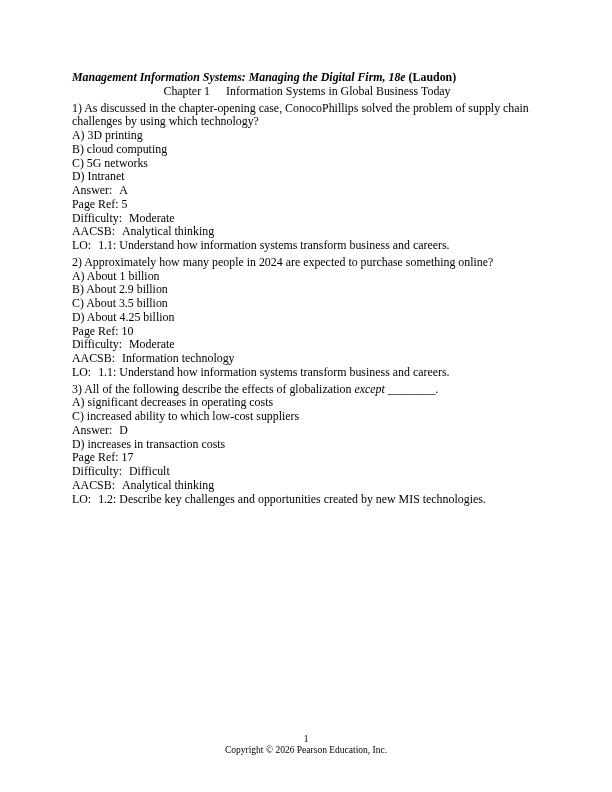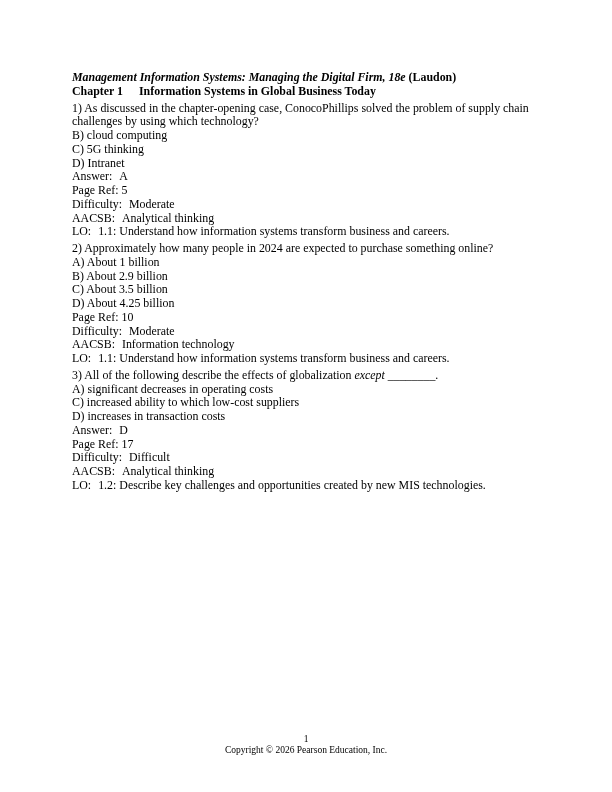"Chapter 1 Information Systems in" .chapter-line { font-weight: bold -> normal; text-align: none -> center }
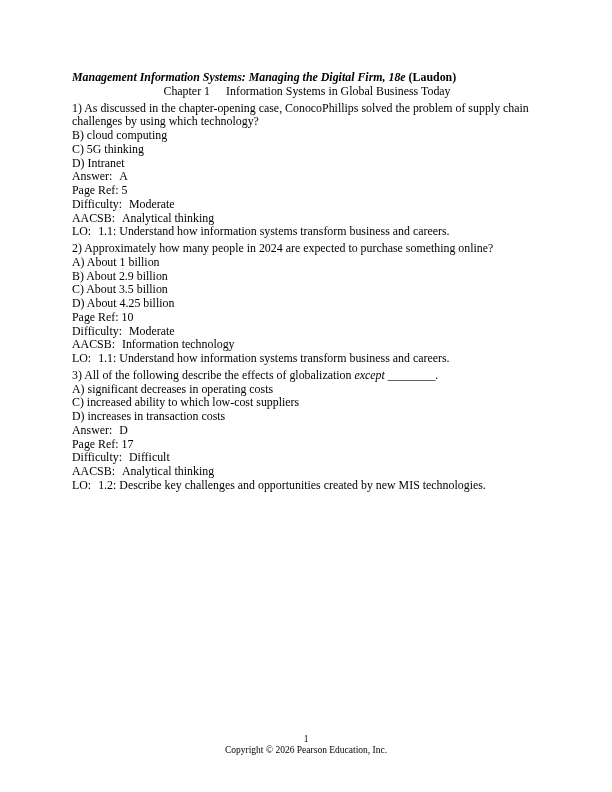"A) 3D printing" div.line { html: none -> <div>A) 3D printing</div> }
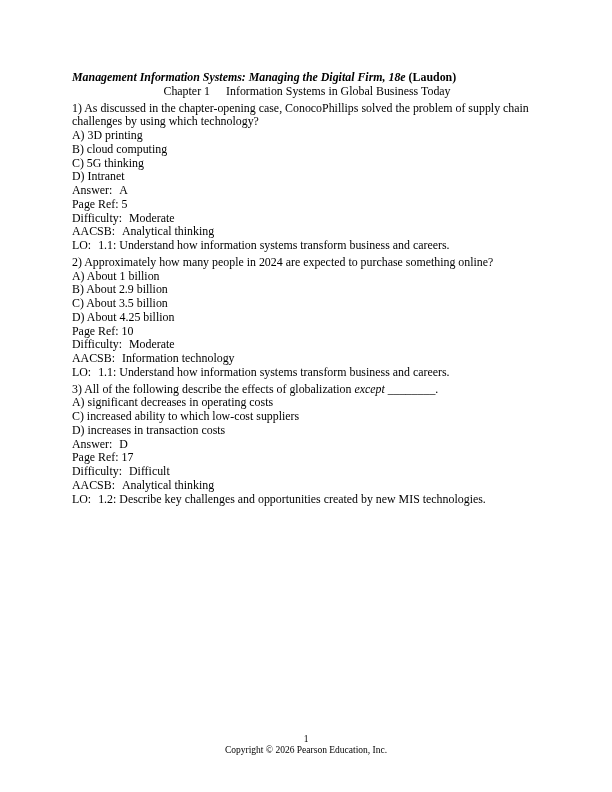"C) 5G thinking" div.line { text: thinking -> networks }
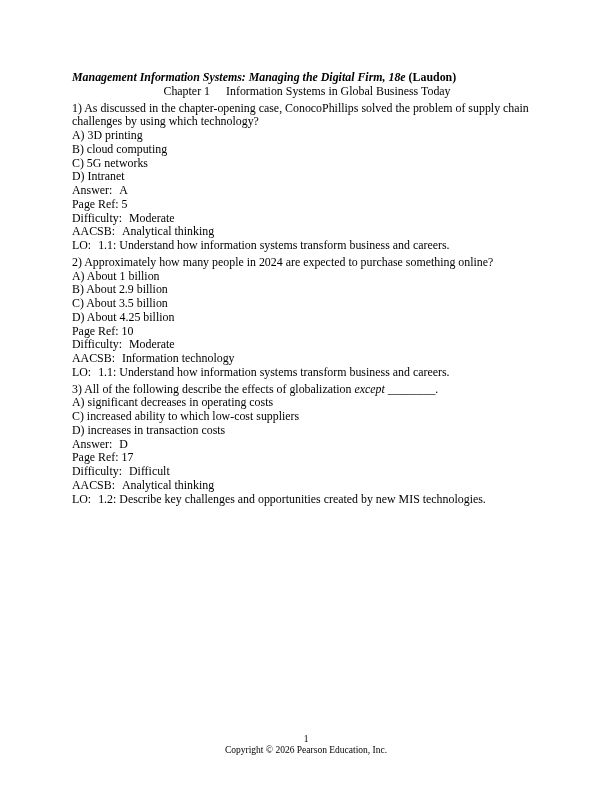"D) increases in transaction costs" div.line { order: before "Answer: D" -> after "Answer: D" }
